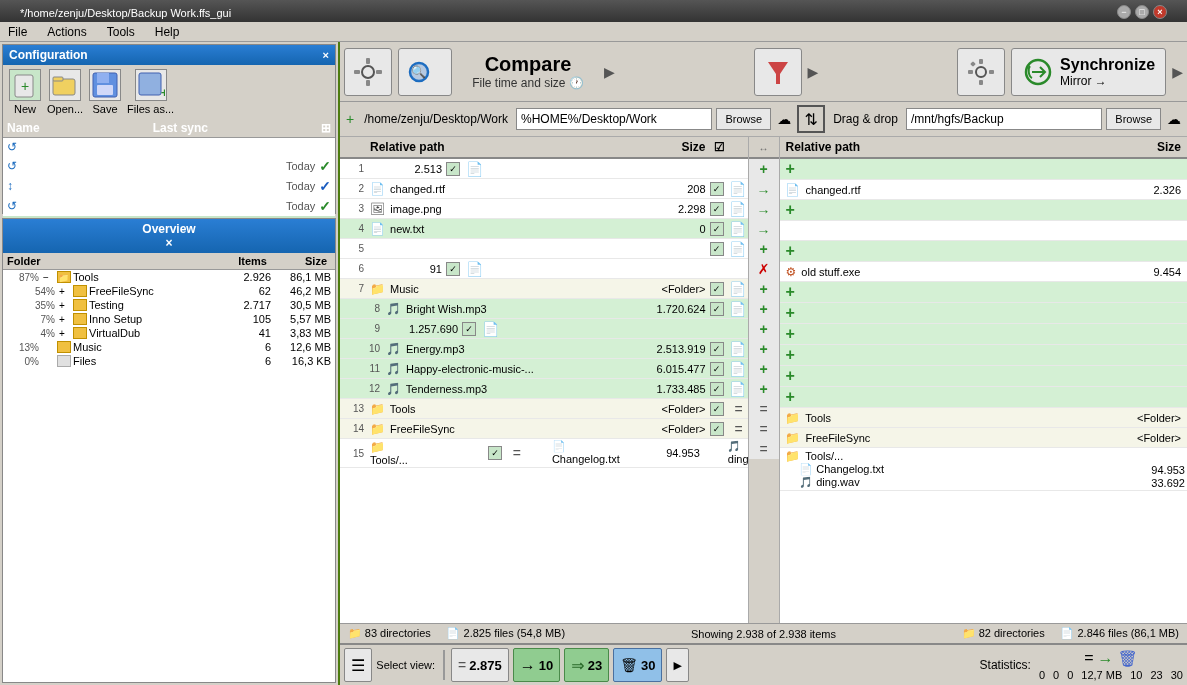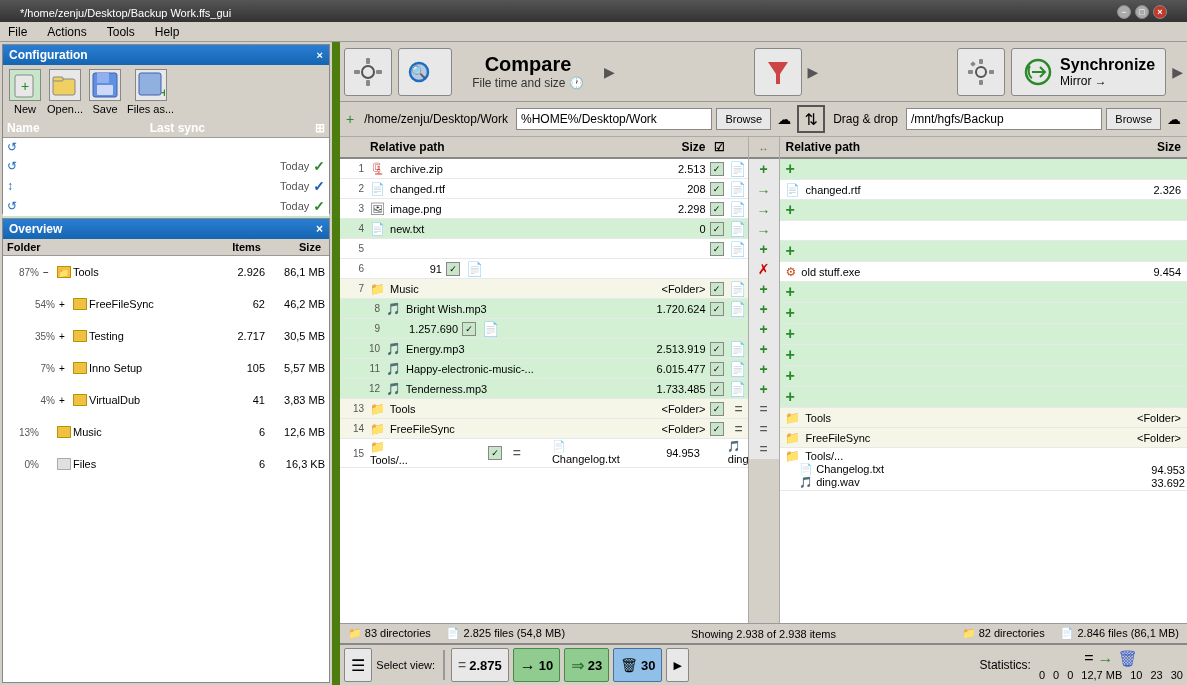"Configuration" .left-panel { border-right: 8px solid #4d7c0f -> 2px solid #4d7c0f }
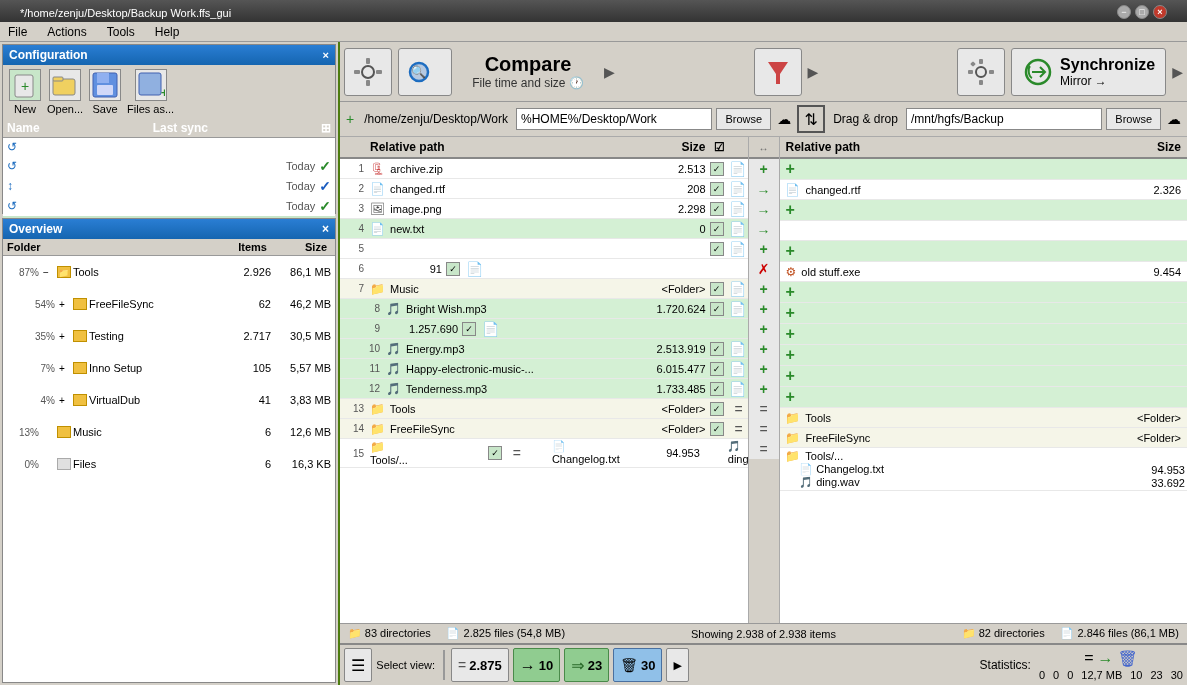"🗜 archive.zip" div.col-name { html: <div><span>🗜</span> archive.zip</div> -> none }
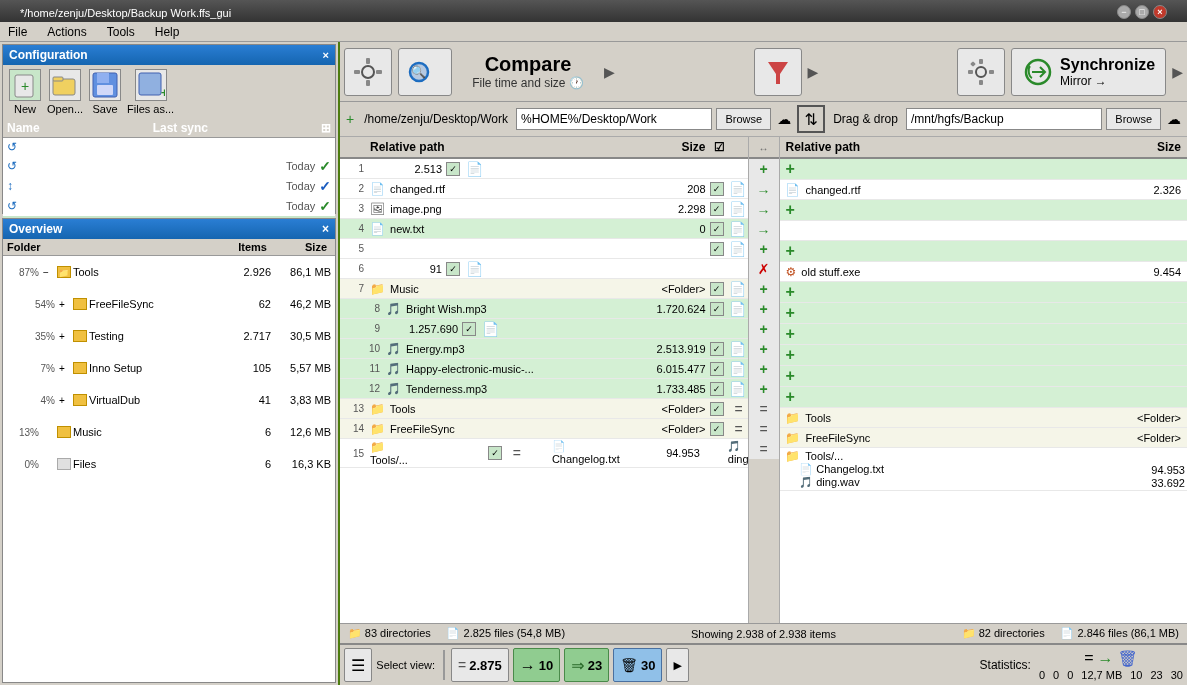"Overview" .overview-header { flex-direction: none -> column }
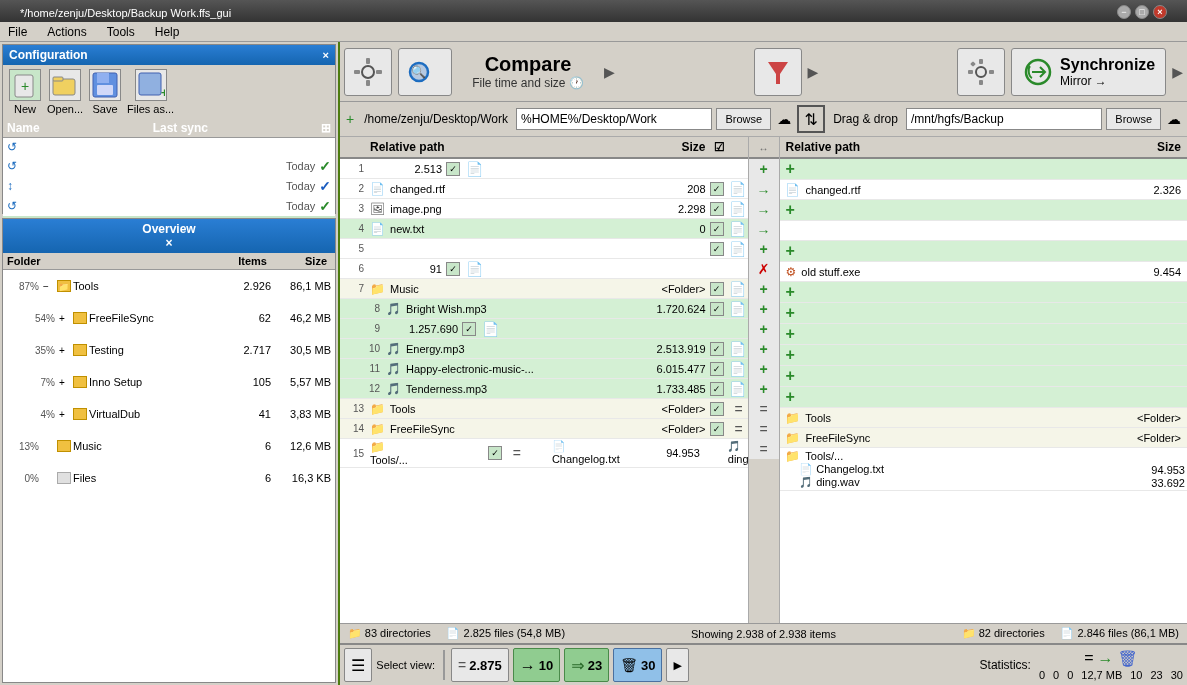"87%" .ov-row { padding: 10px 0 -> 1px 0 }
